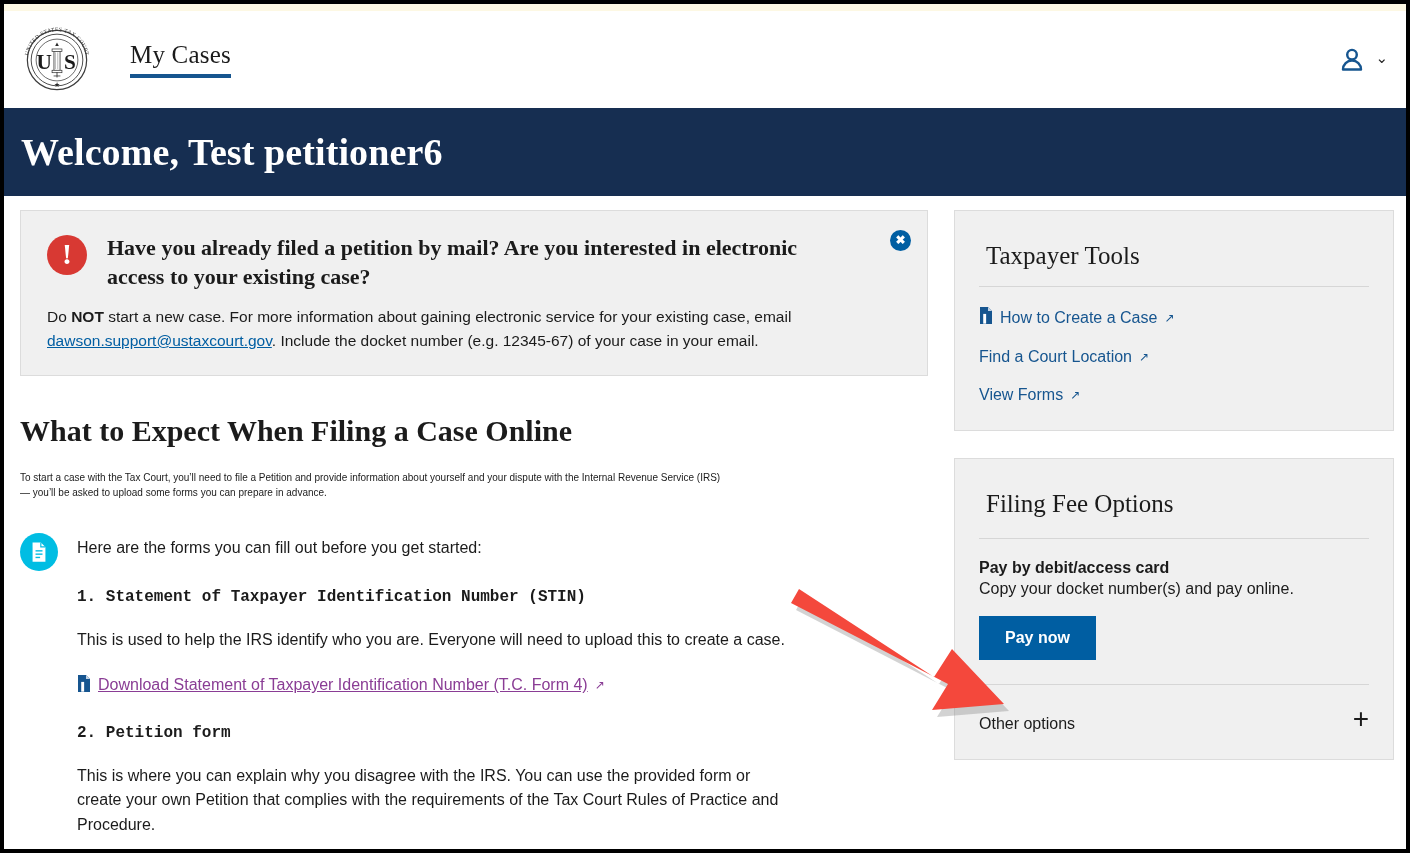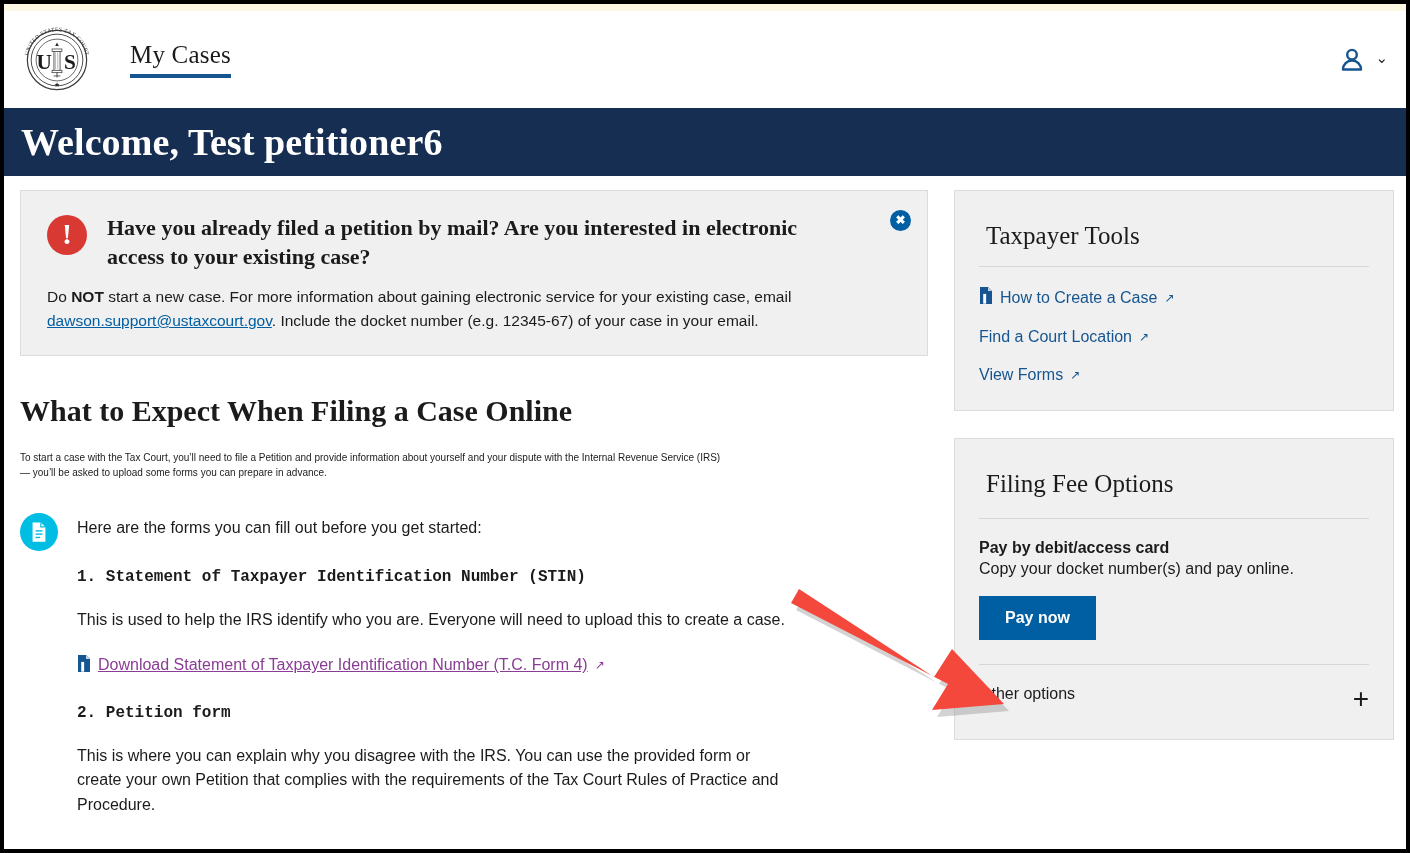"Welcome, Test petitioner6" .welcome { height: 68px -> 88px }
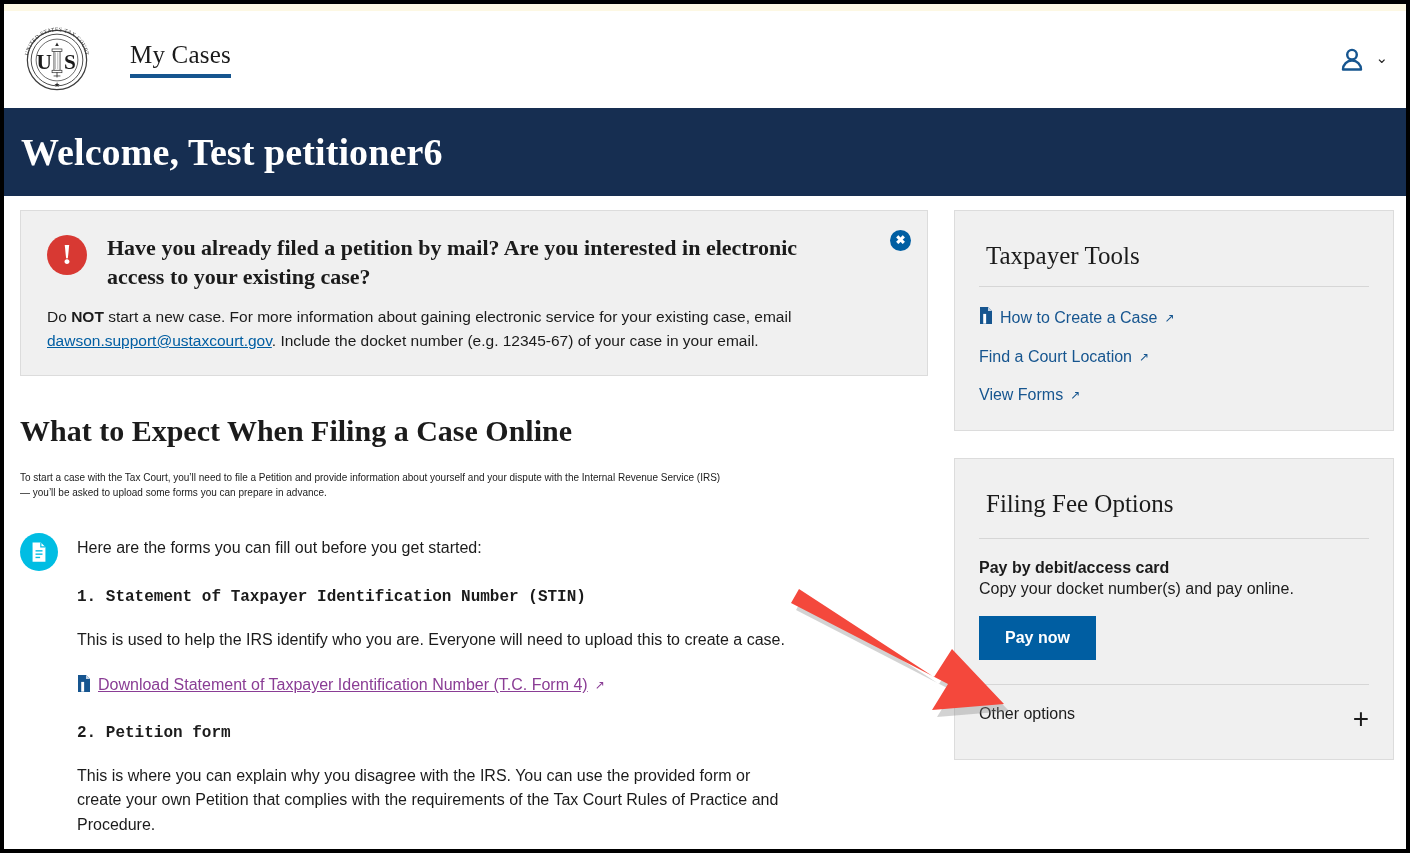"Other options" .accordion { align-items: flex-start -> flex-end }
